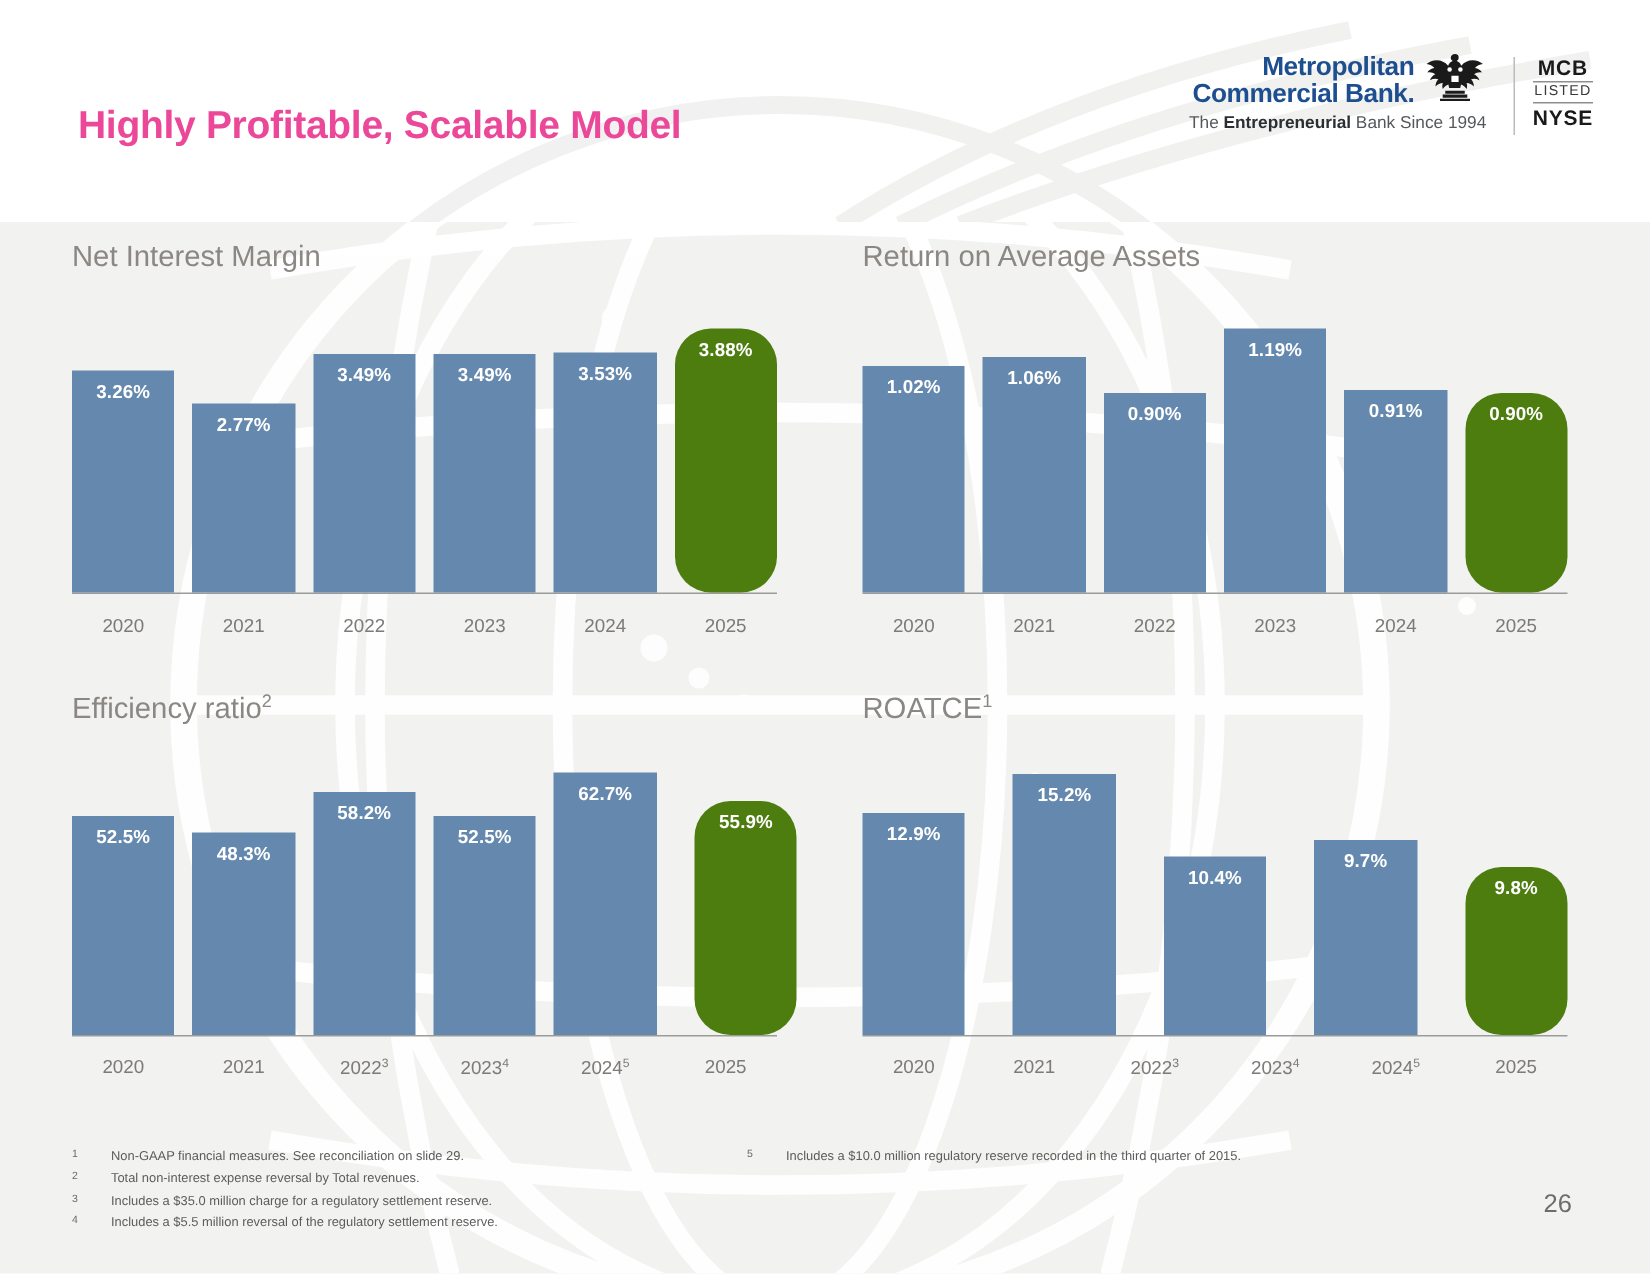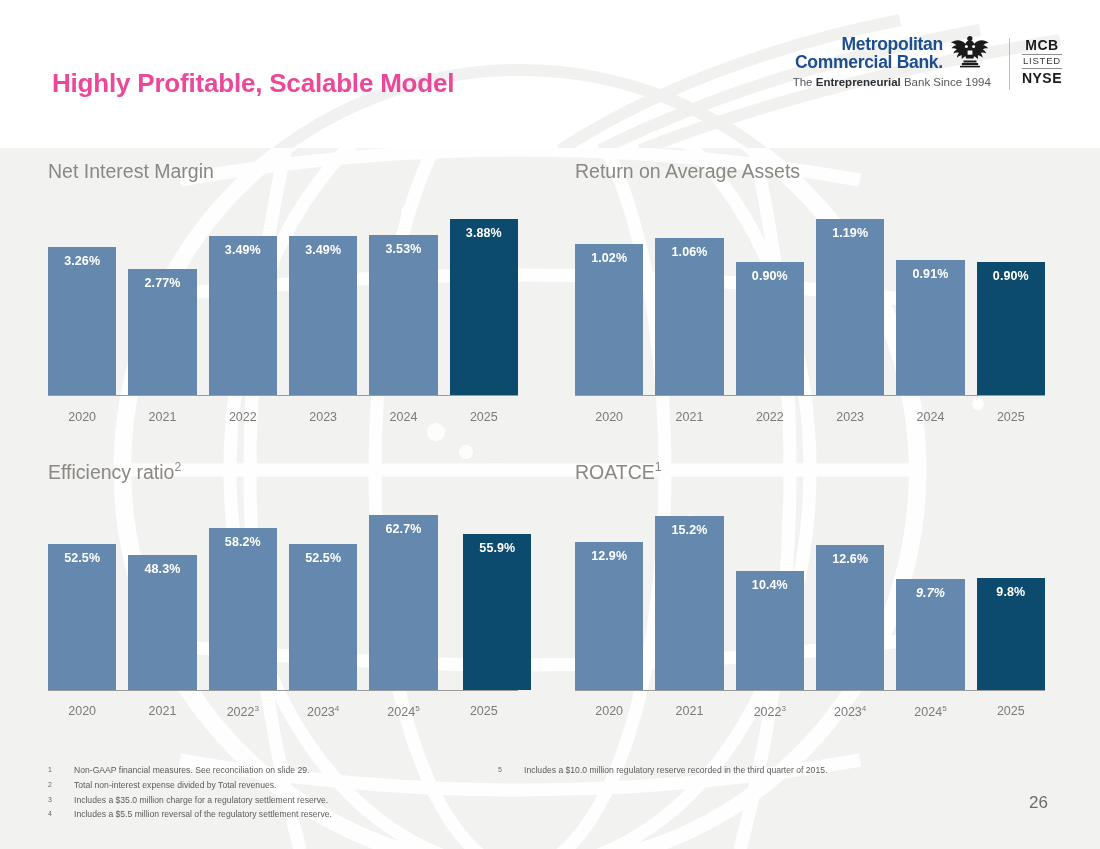"3.88%" .bar.highlight { background: #0c4a6e -> #4d7c0f; border-radius: none -> 24px }
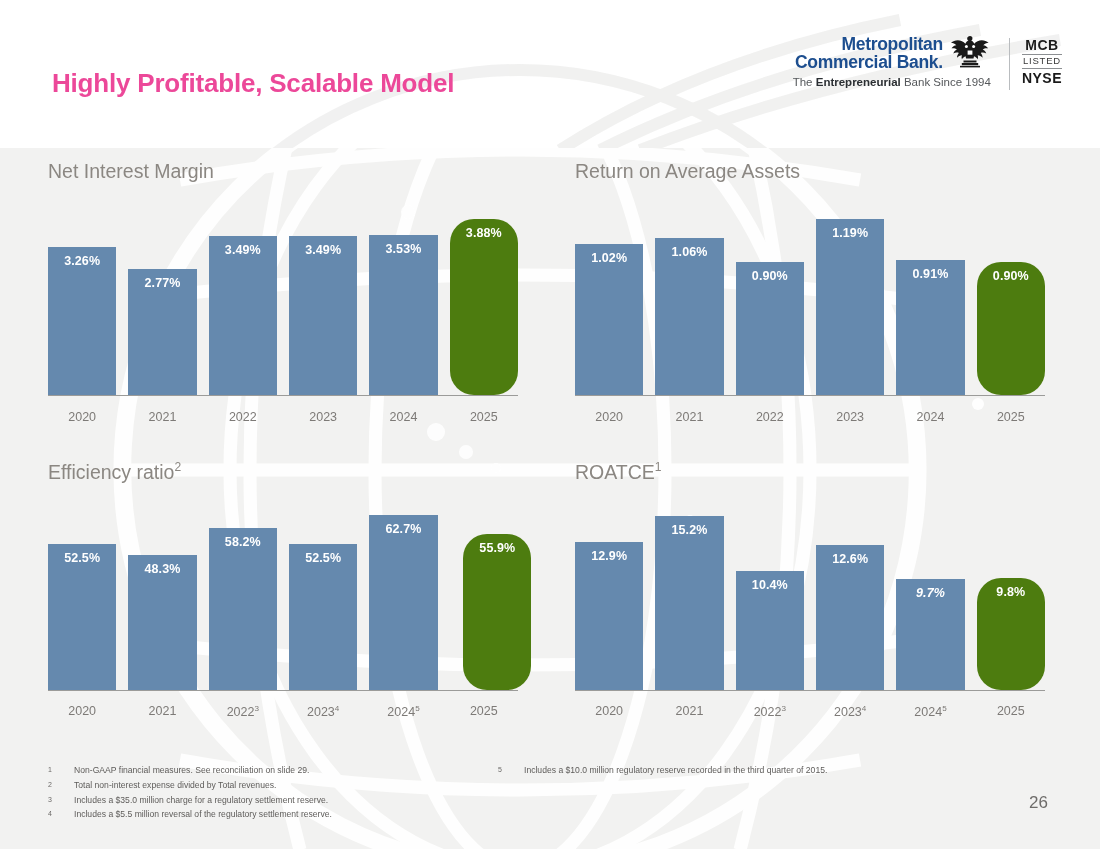"12.6%" div.bar-slot { html: <div> <div> <span>12.6%</span> </div> </div> -> none }
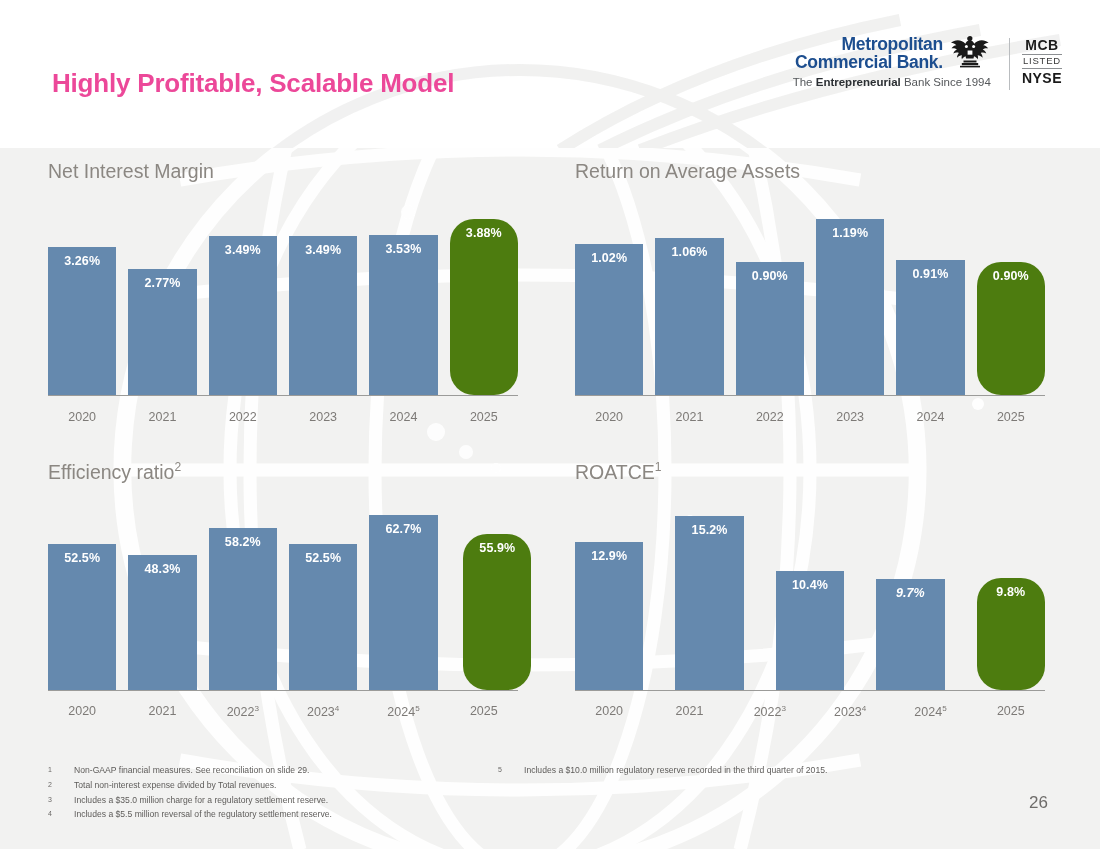"9.7%" div.bar { font-style: italic -> none; height: 111px -> 130px }
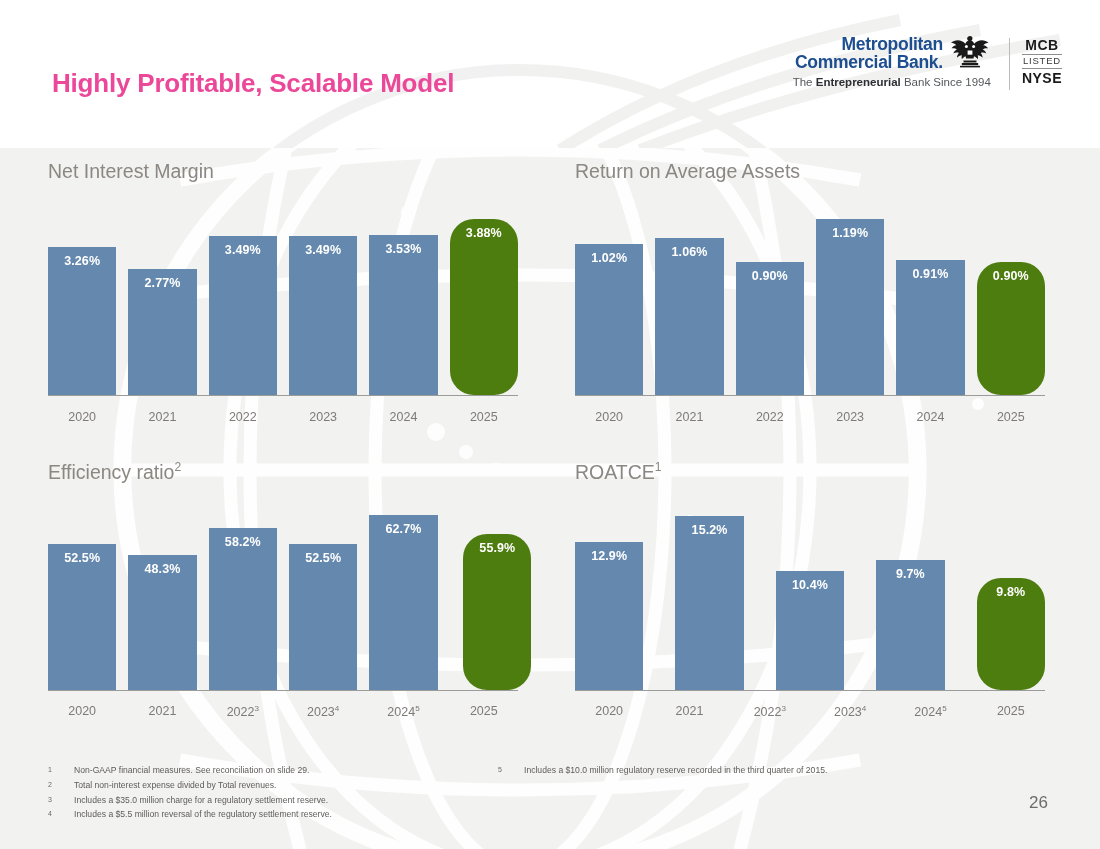"Total non-interest expense divided by" div.fn-text { text: divided -> reversal }
